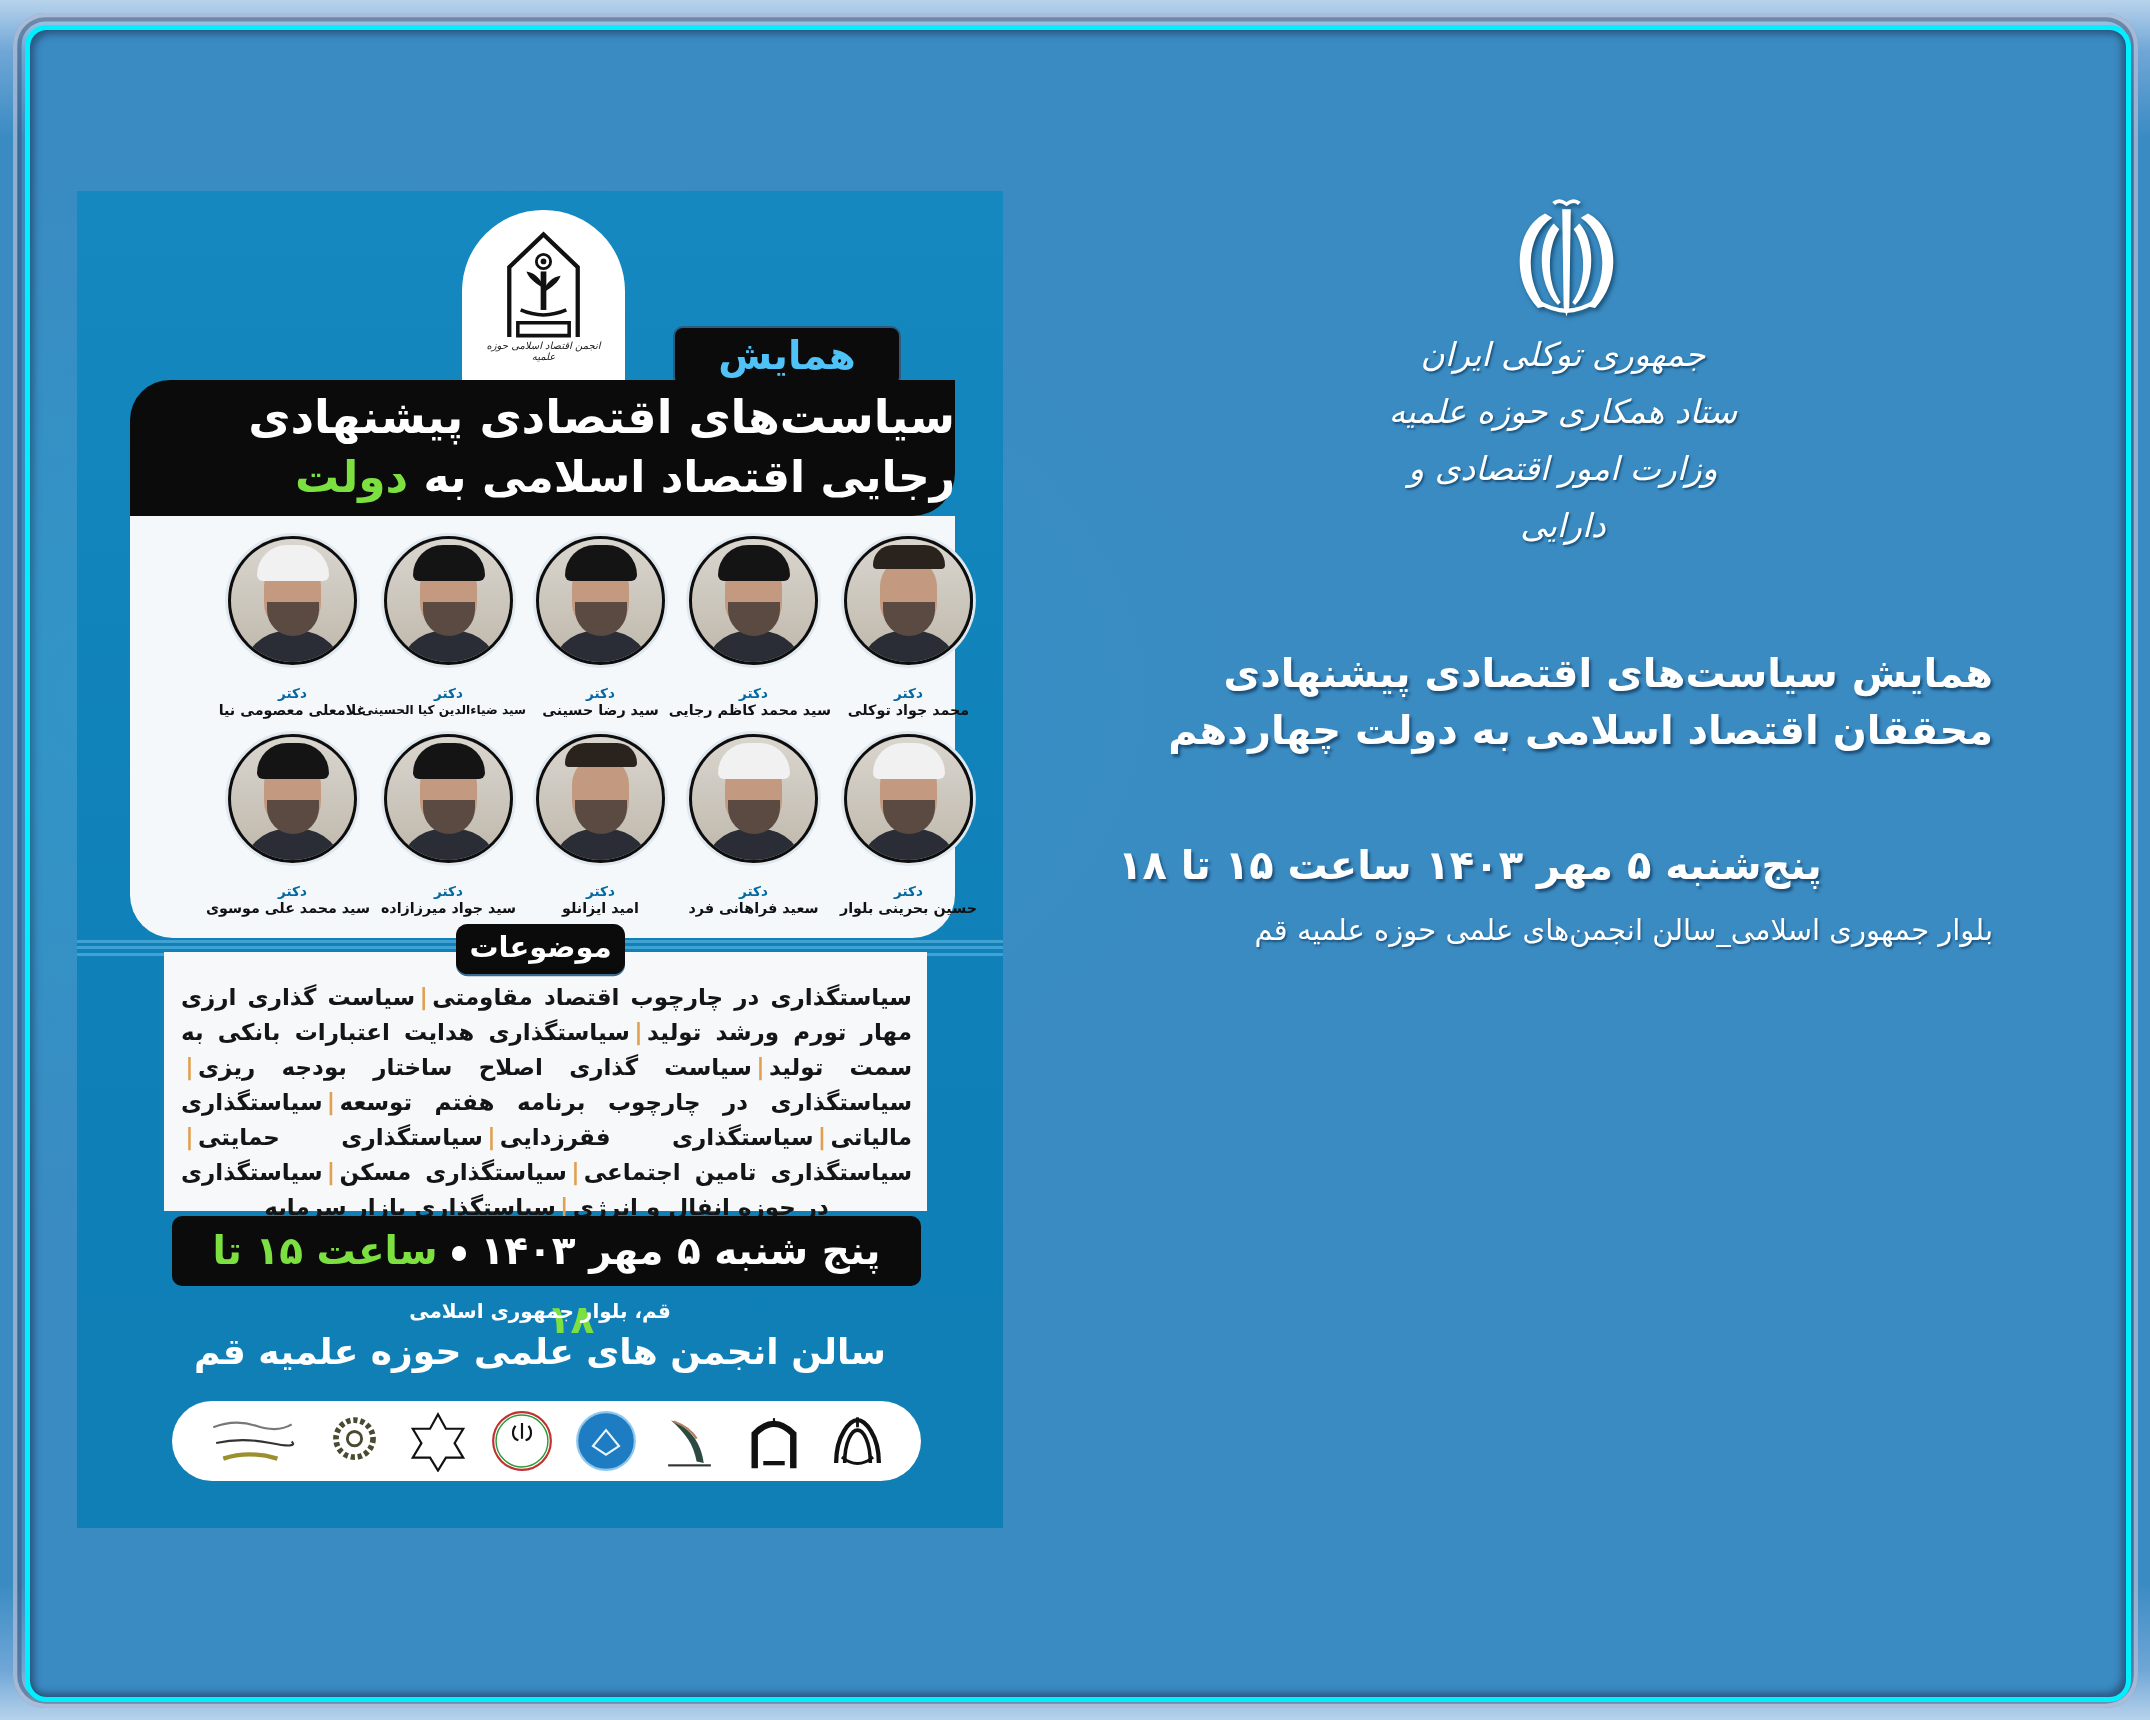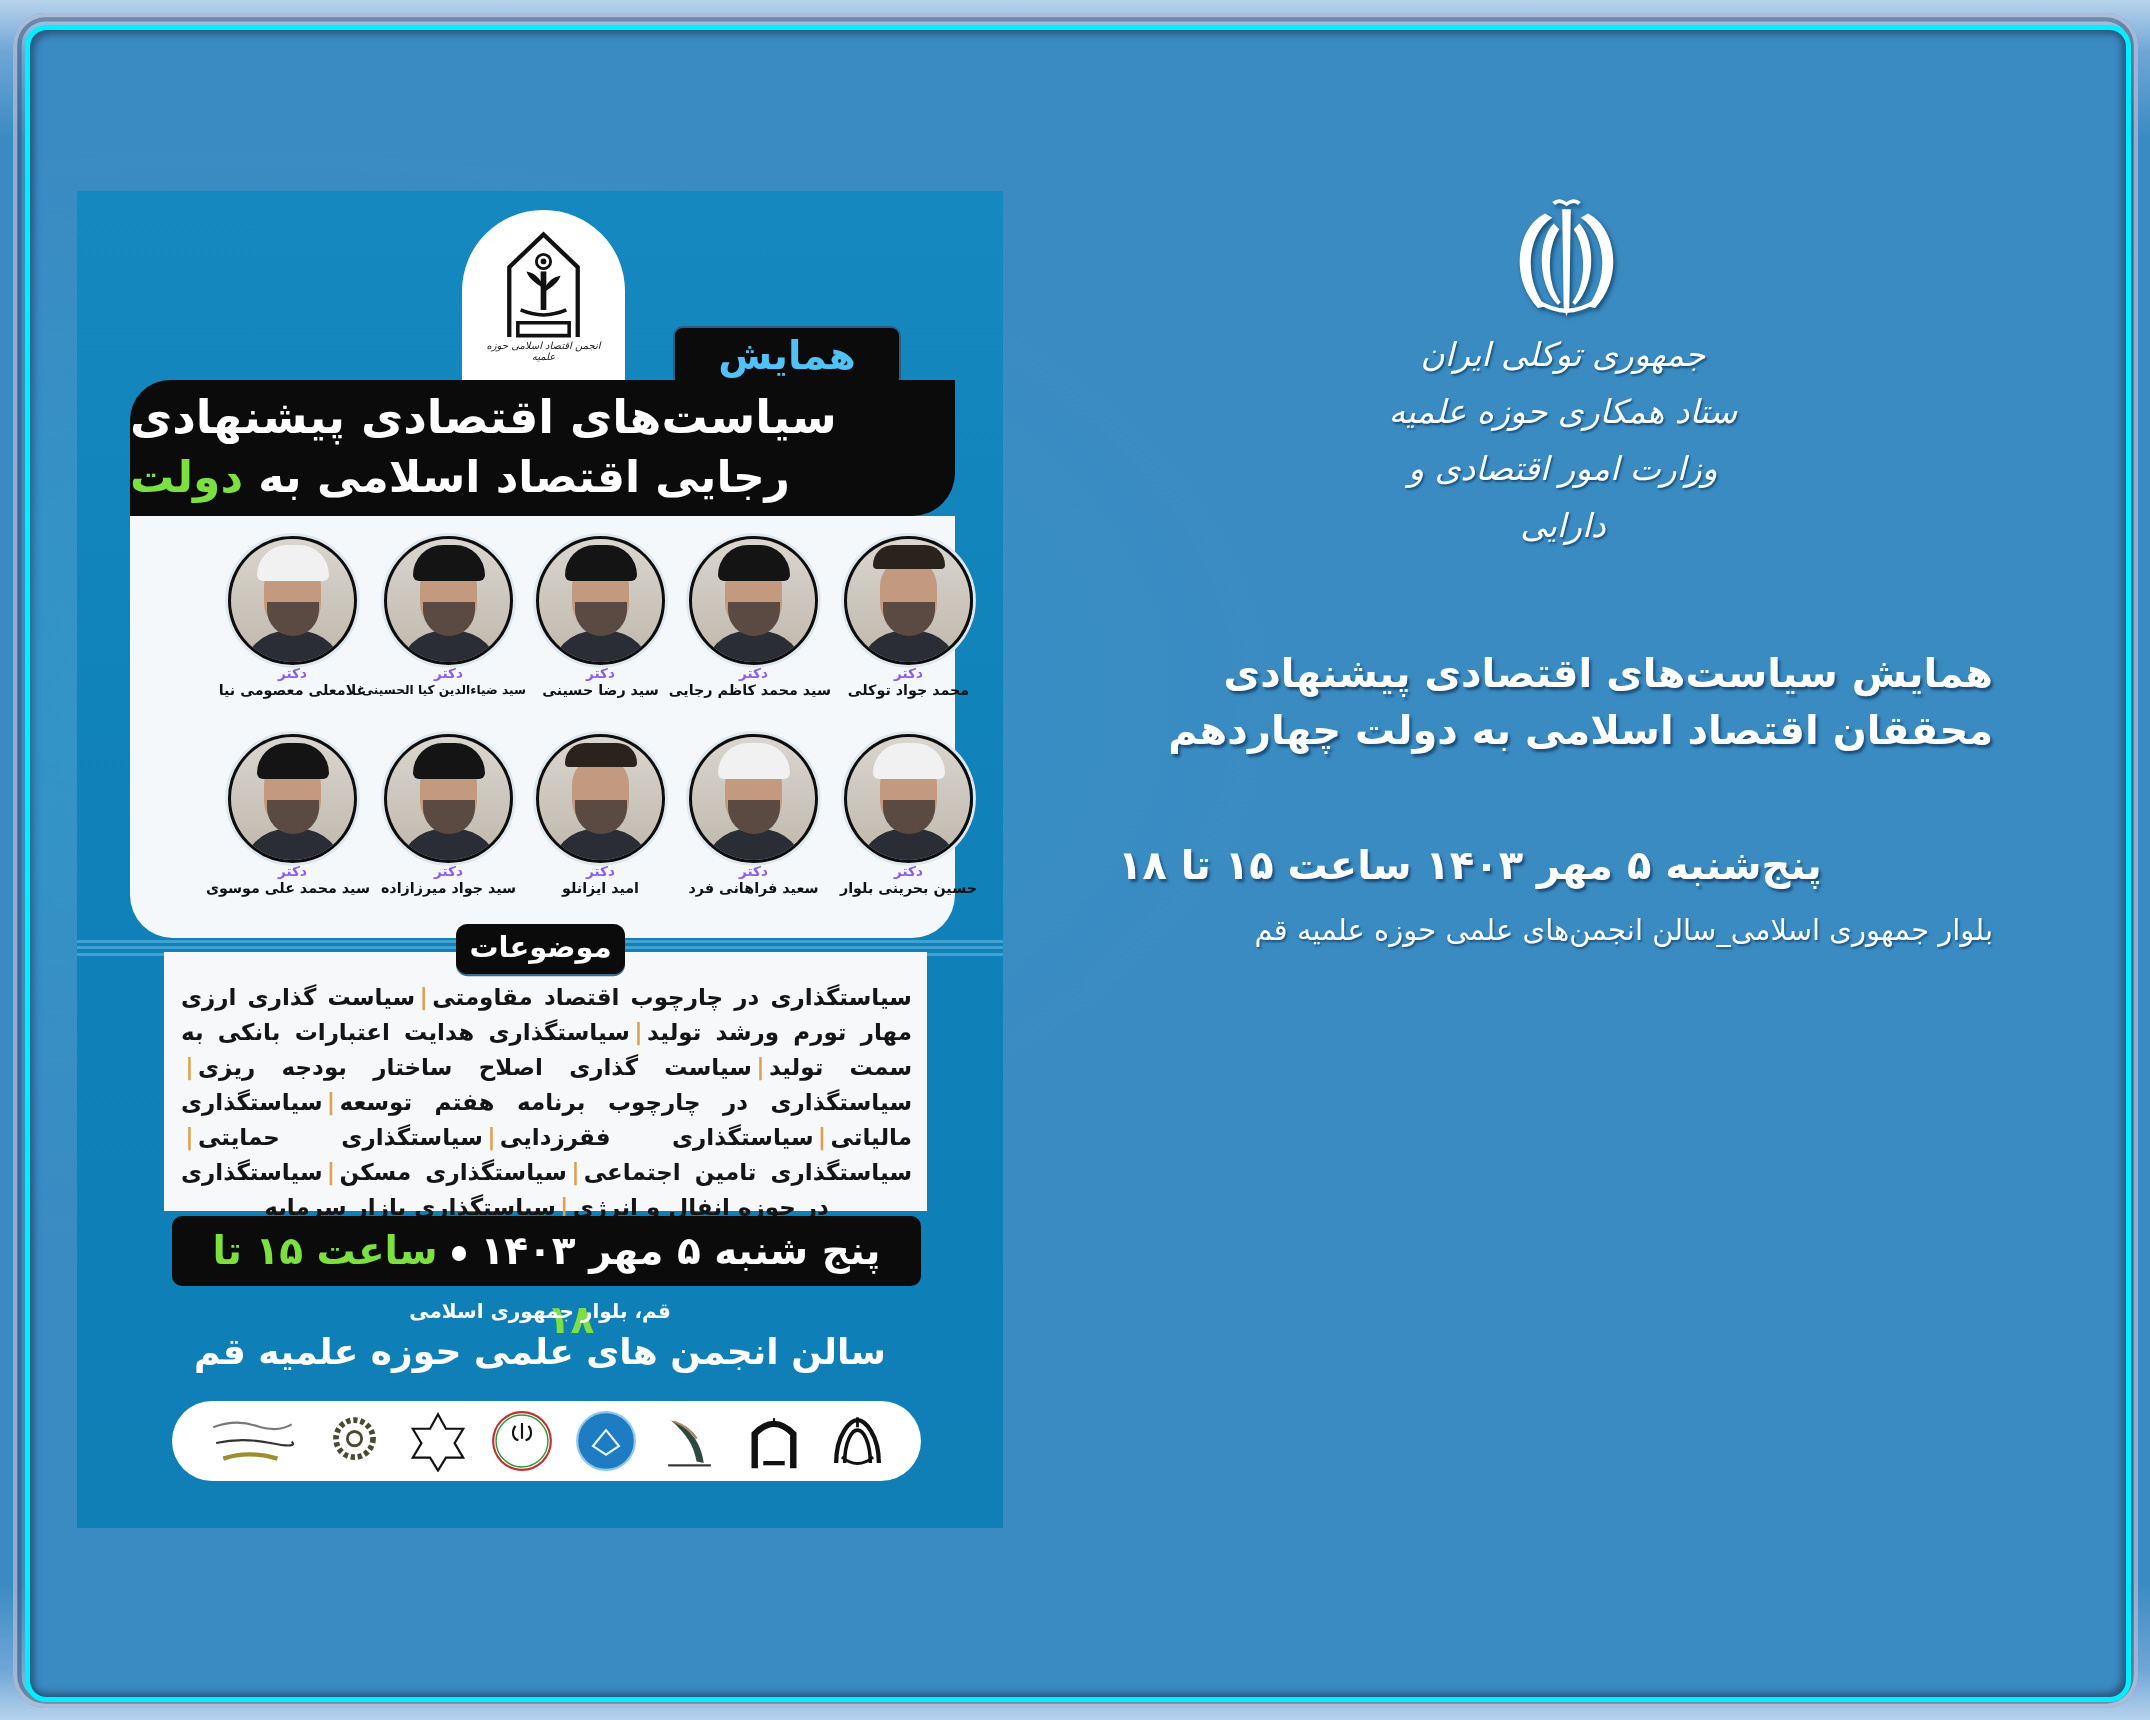"سیاست‌های اقتصادی پیشنهادی" .title-banner { text-align: left -> right }
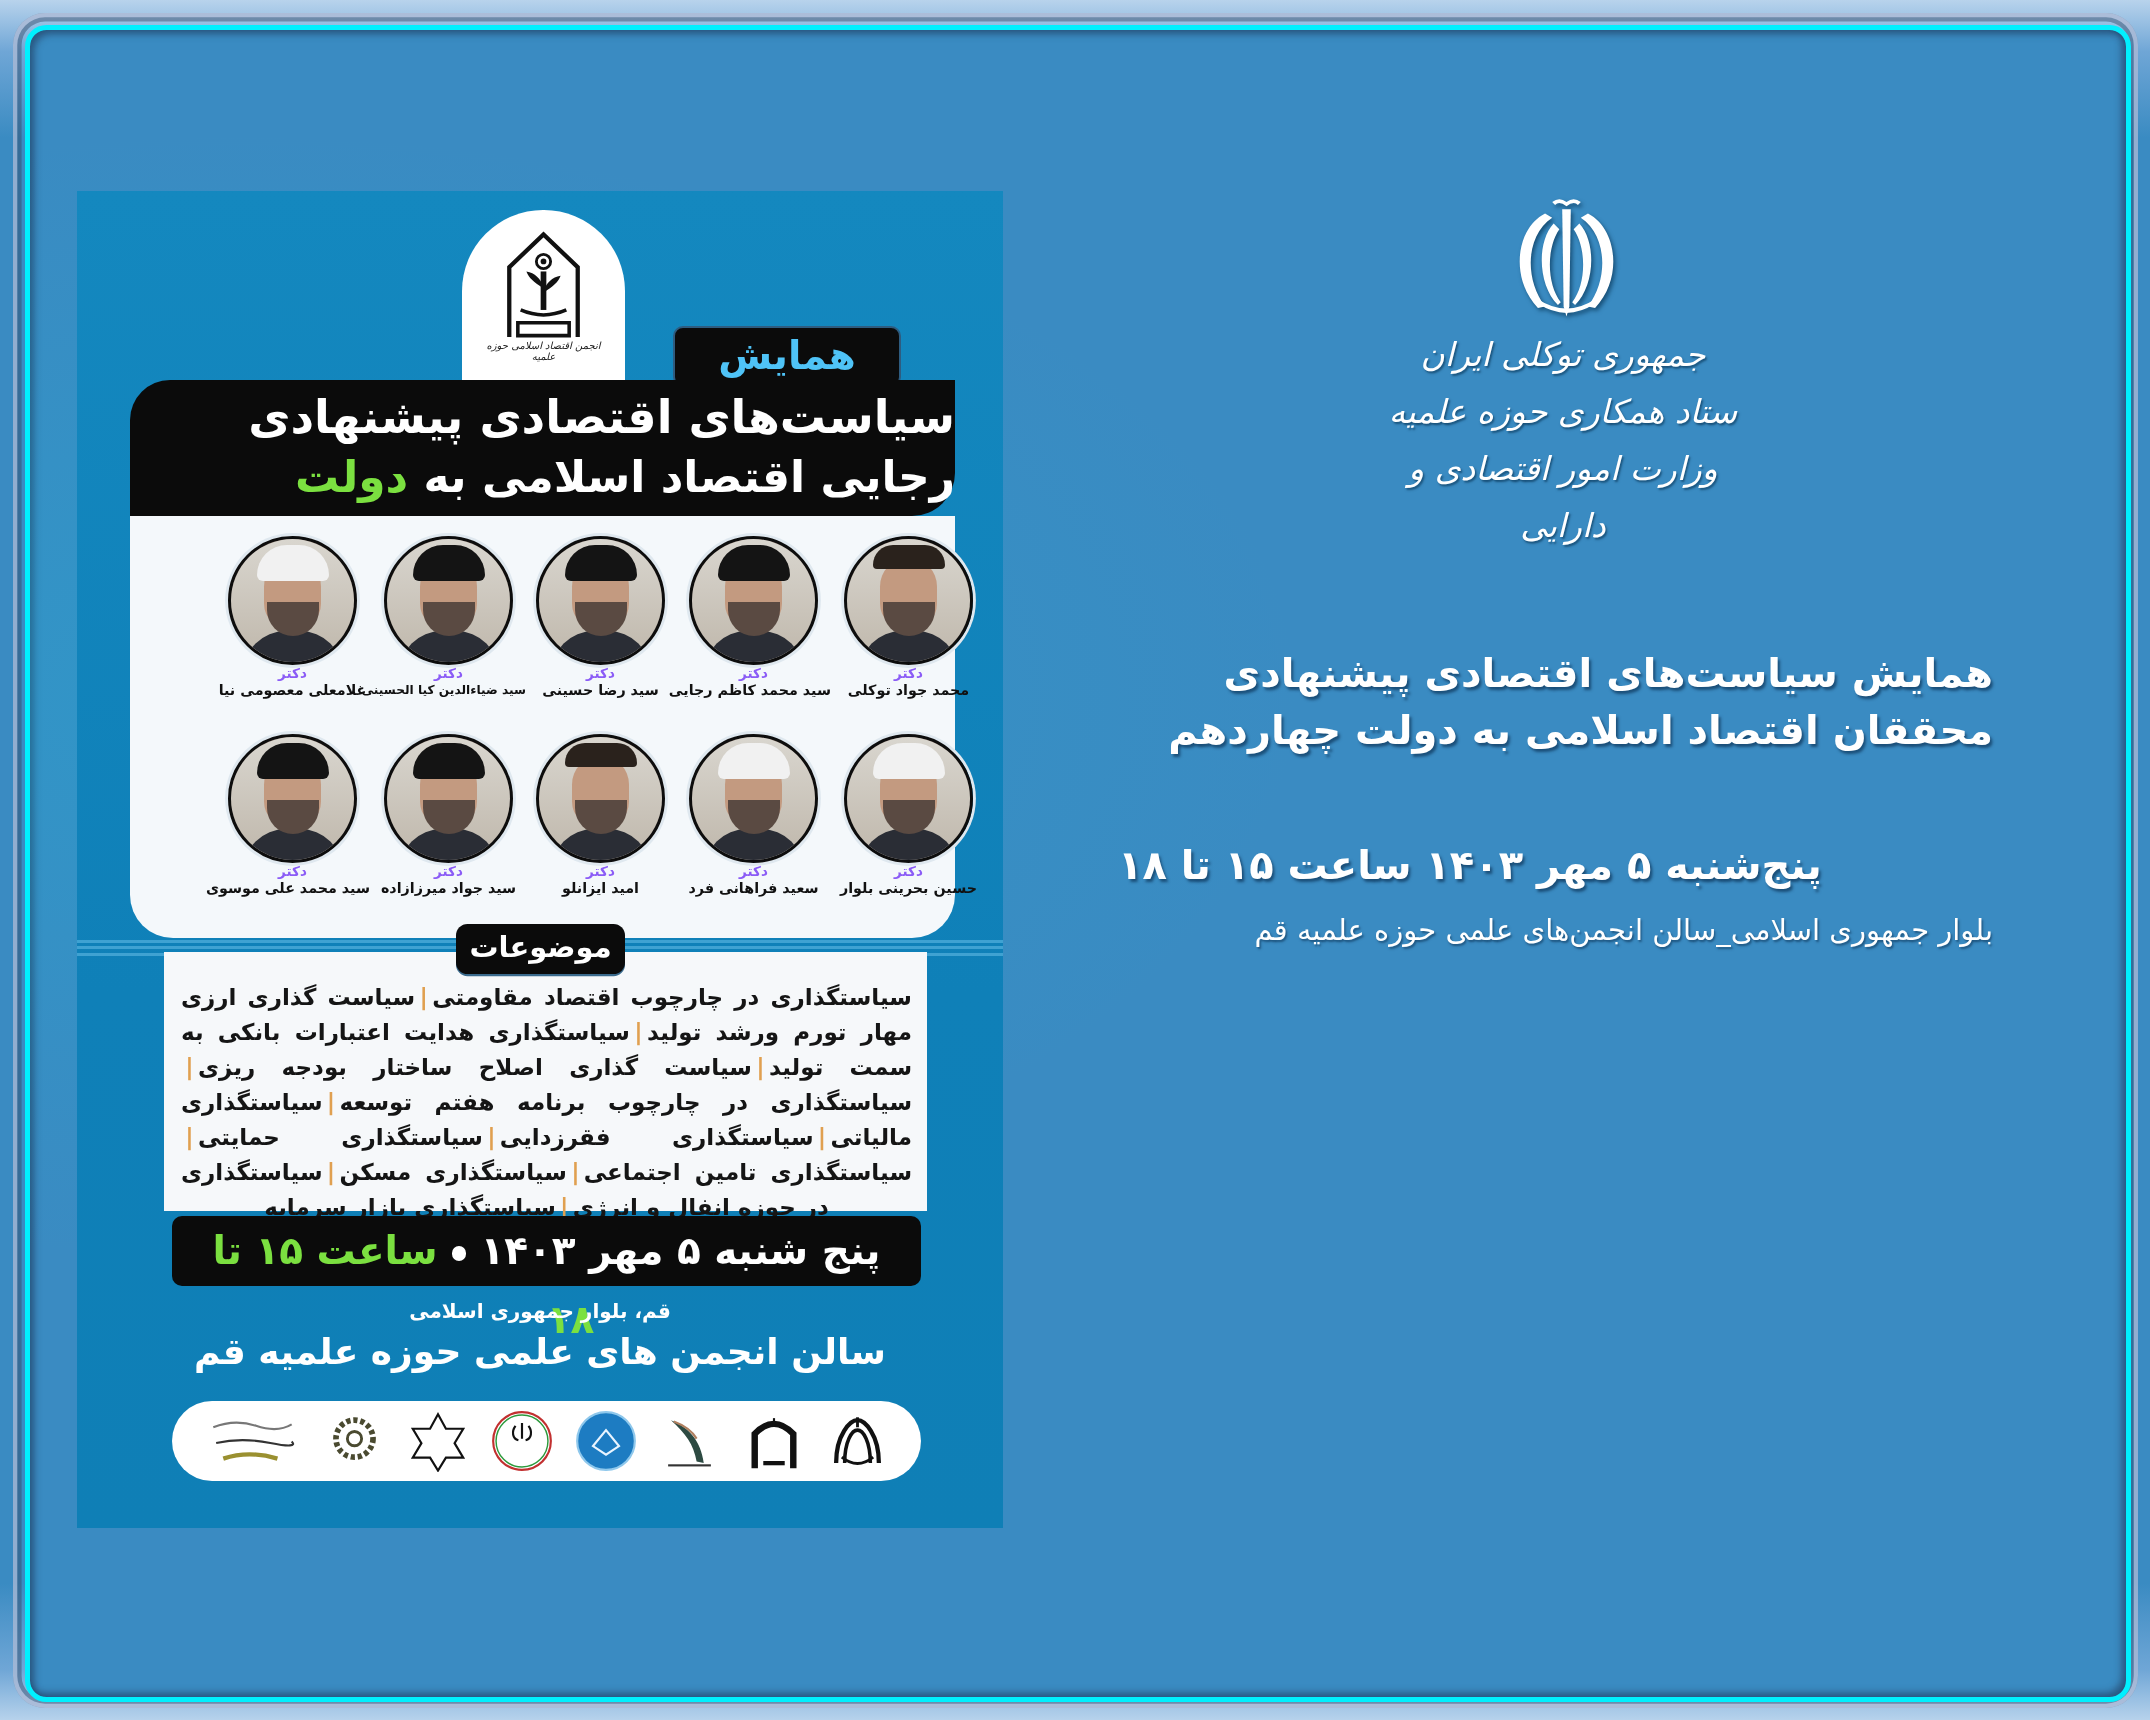"دکتر" .speaker .title { color: #8b5cf6 -> #0369a1; margin-top: none -> 20px }
